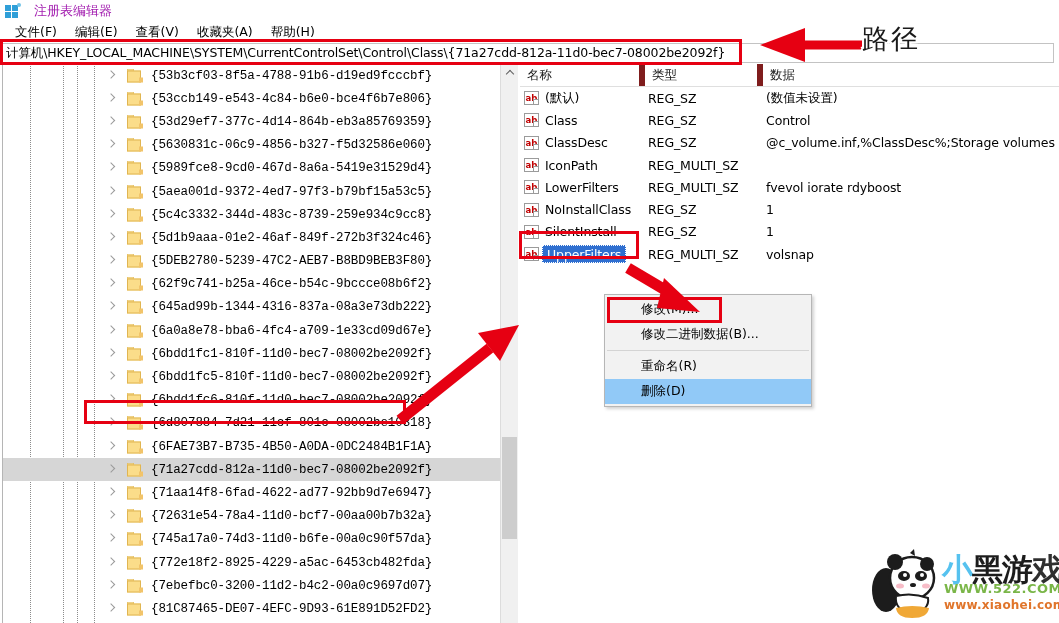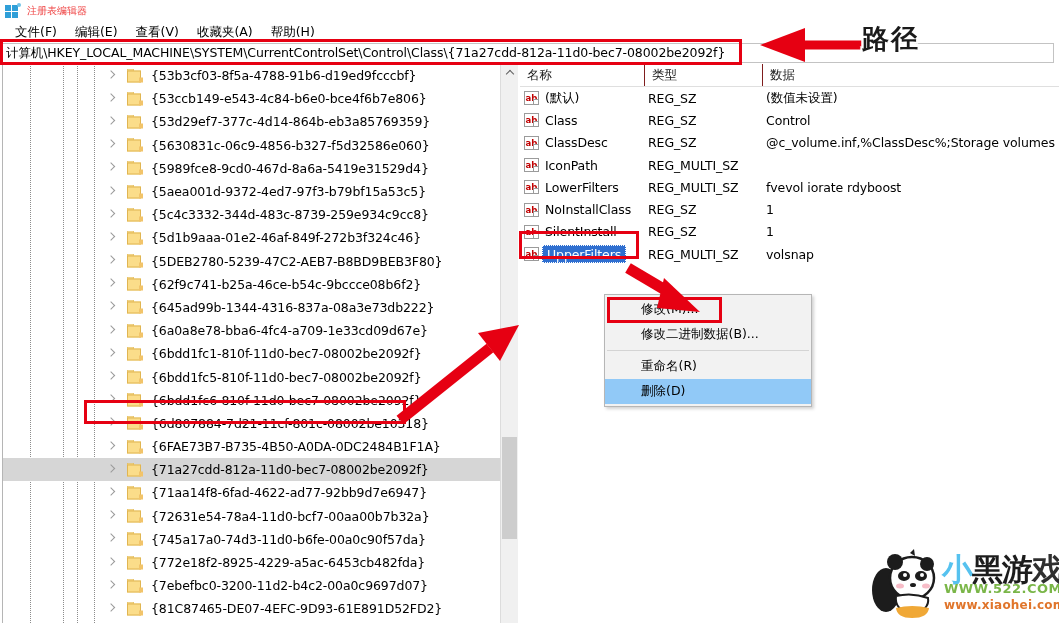"注册表编辑器" .title-text { color: #ef4444 -> #a21caf; font-size: 10px -> 13px; margin-left: none -> 7px }
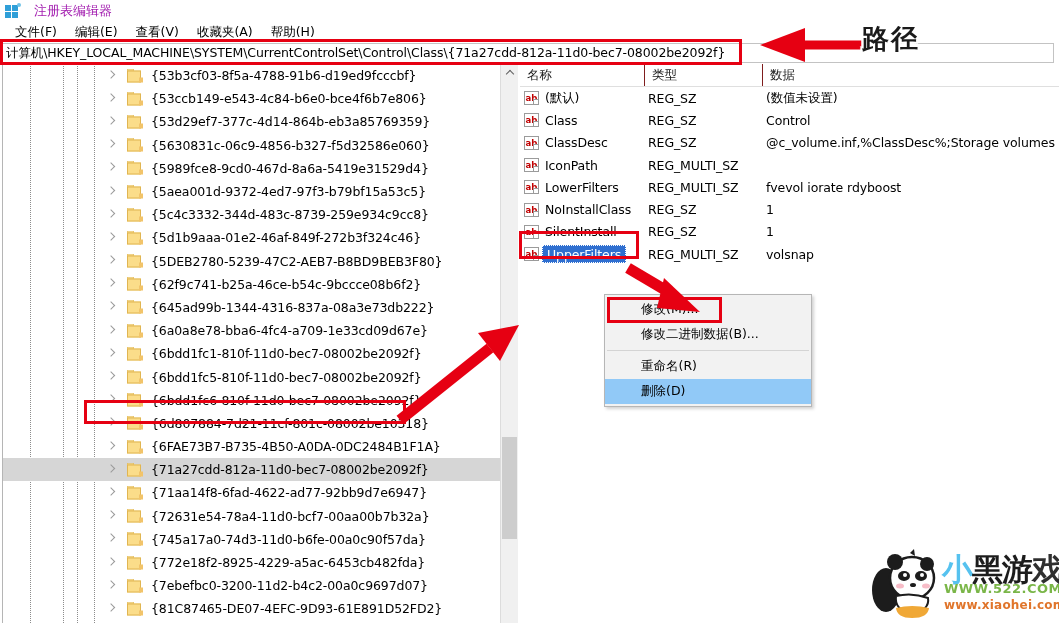"路径" .ann-text { font-weight: bold -> normal }
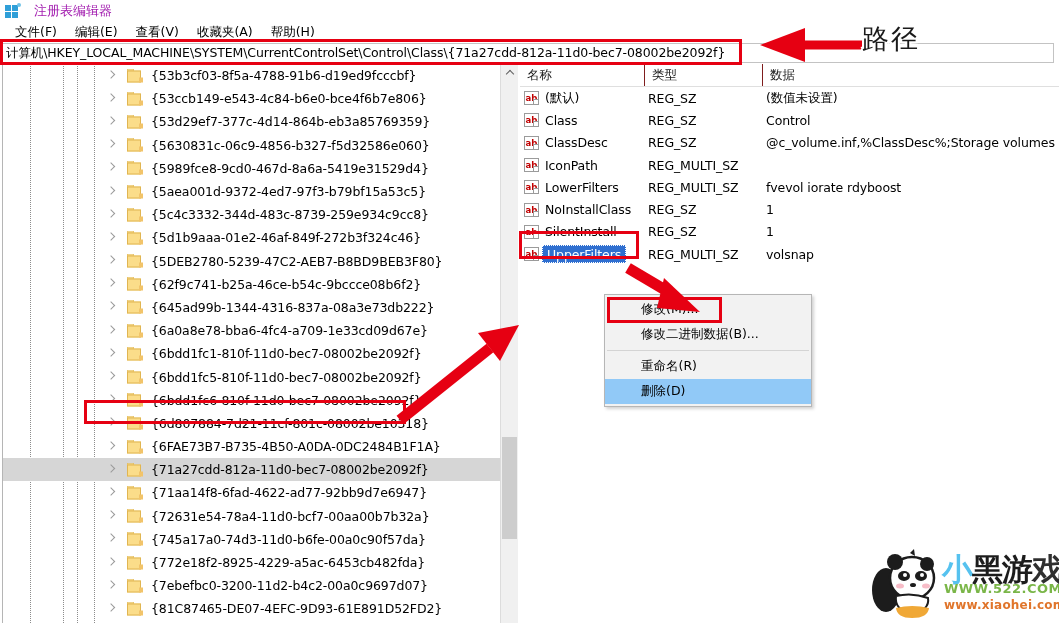"{53b3cf03-8f5a-4788-91b6-d19ed9fcccbf}" .tree-row { font-family: none -> Liberation Mono, monospace }
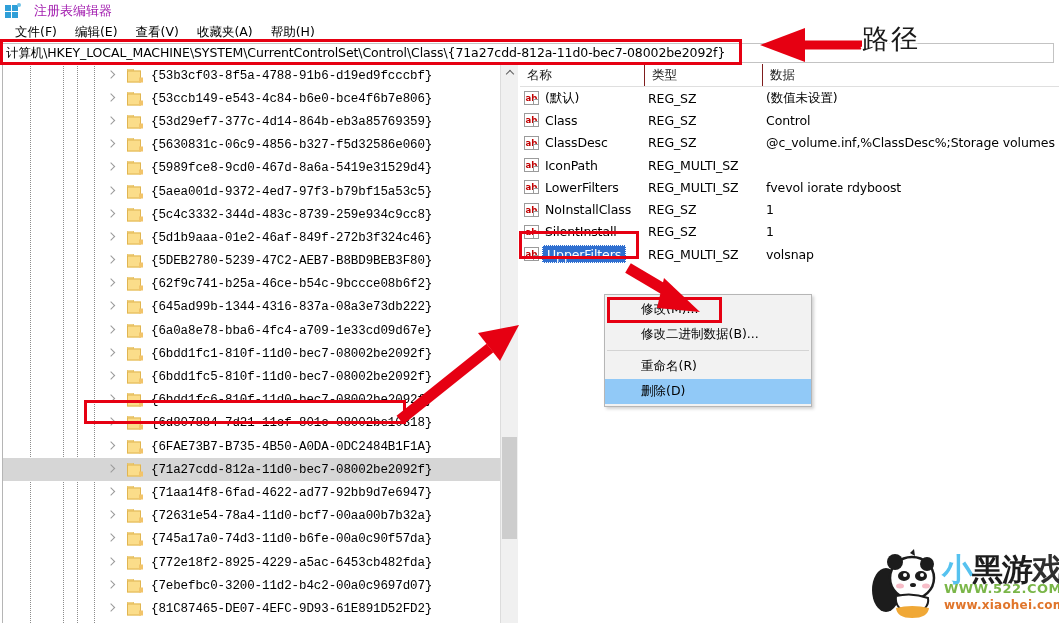"名称" .col-head { border-right: 1px solid #7f1d1d -> 6px solid #7f1d1d }
